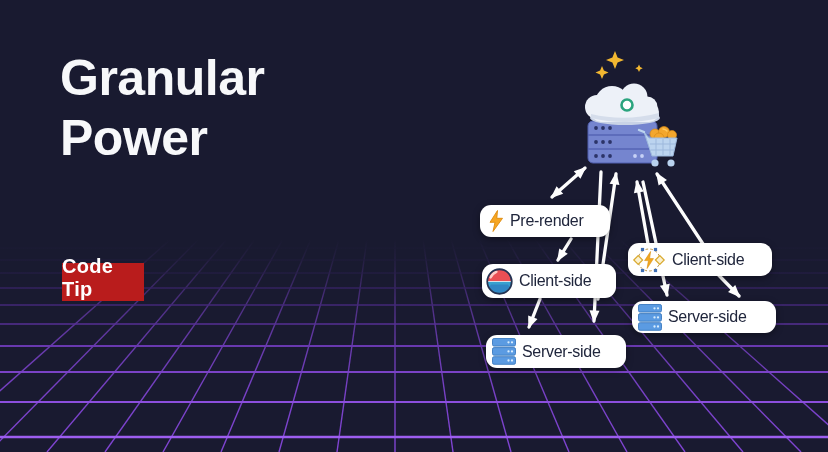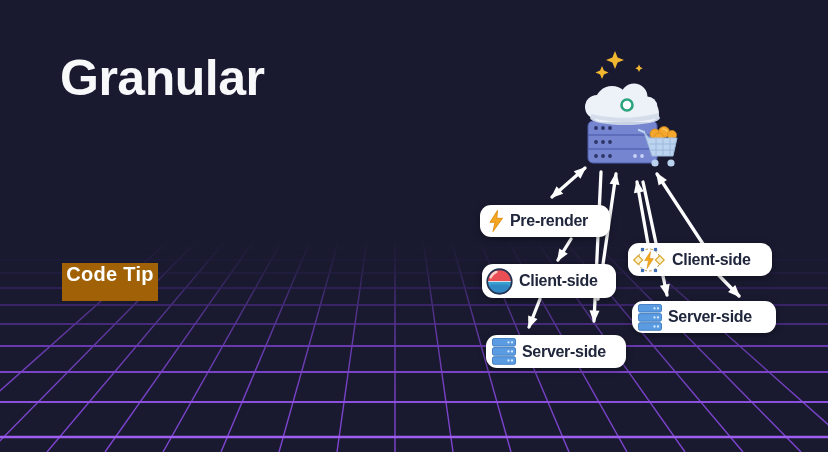"Power" div { html: none -> <div>Power</div> }
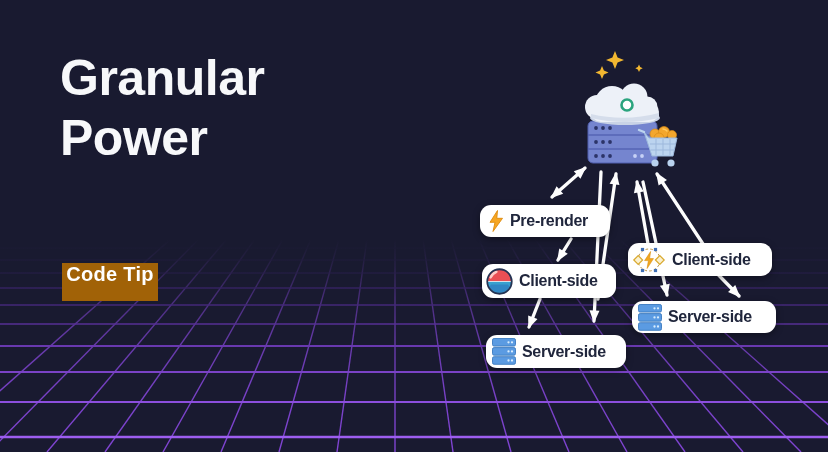"Pre-render" .node .lbl { font-weight: 700 -> 400 }
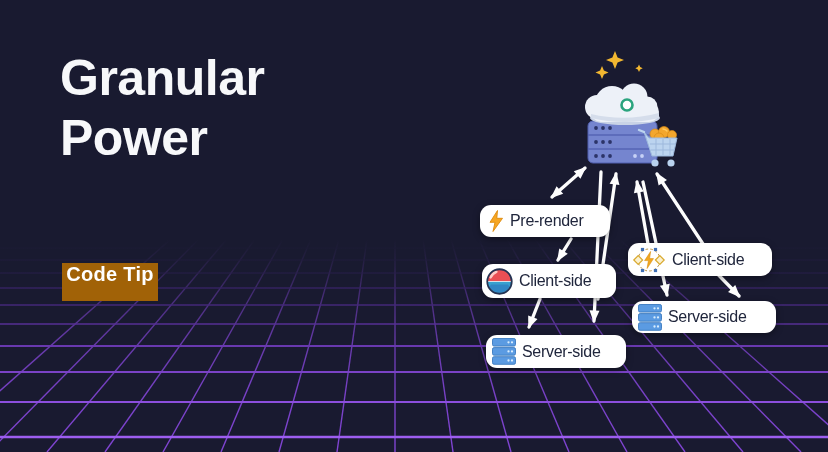"Code Tip" .code-tip { align-items: flex-start -> flex-end; background: #a16207 -> #b91c1c; width: 96px -> 82px }
